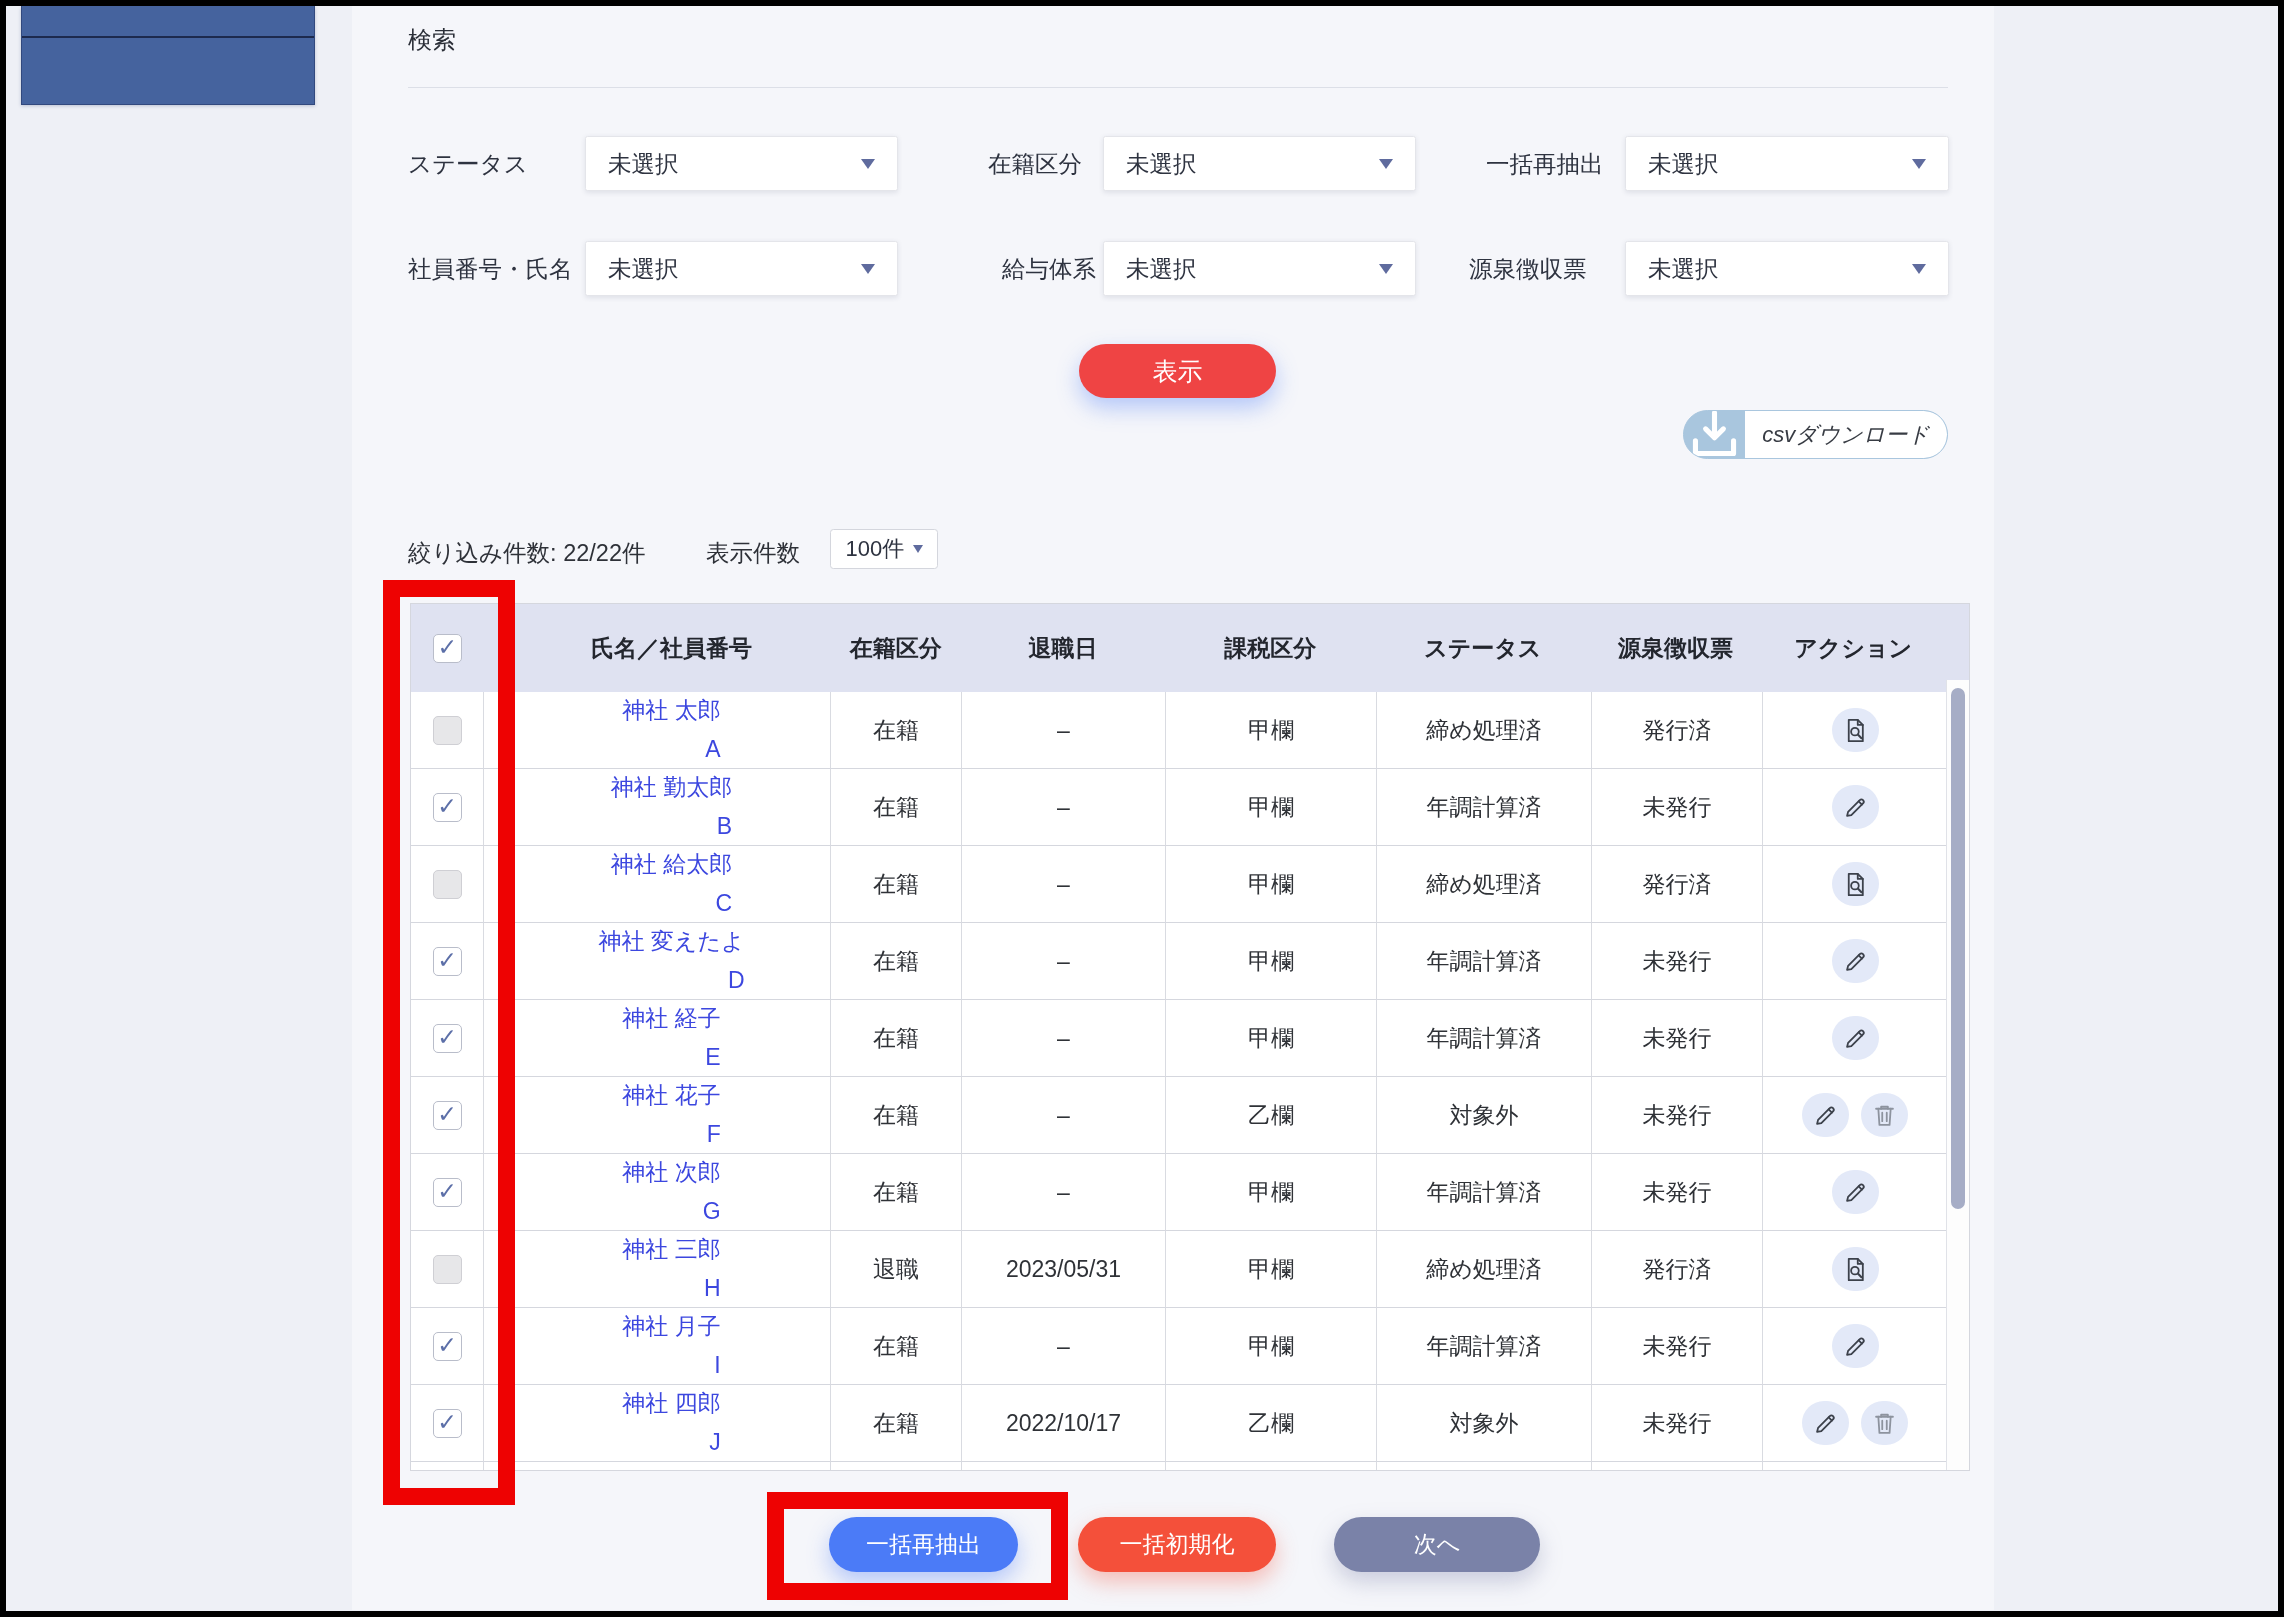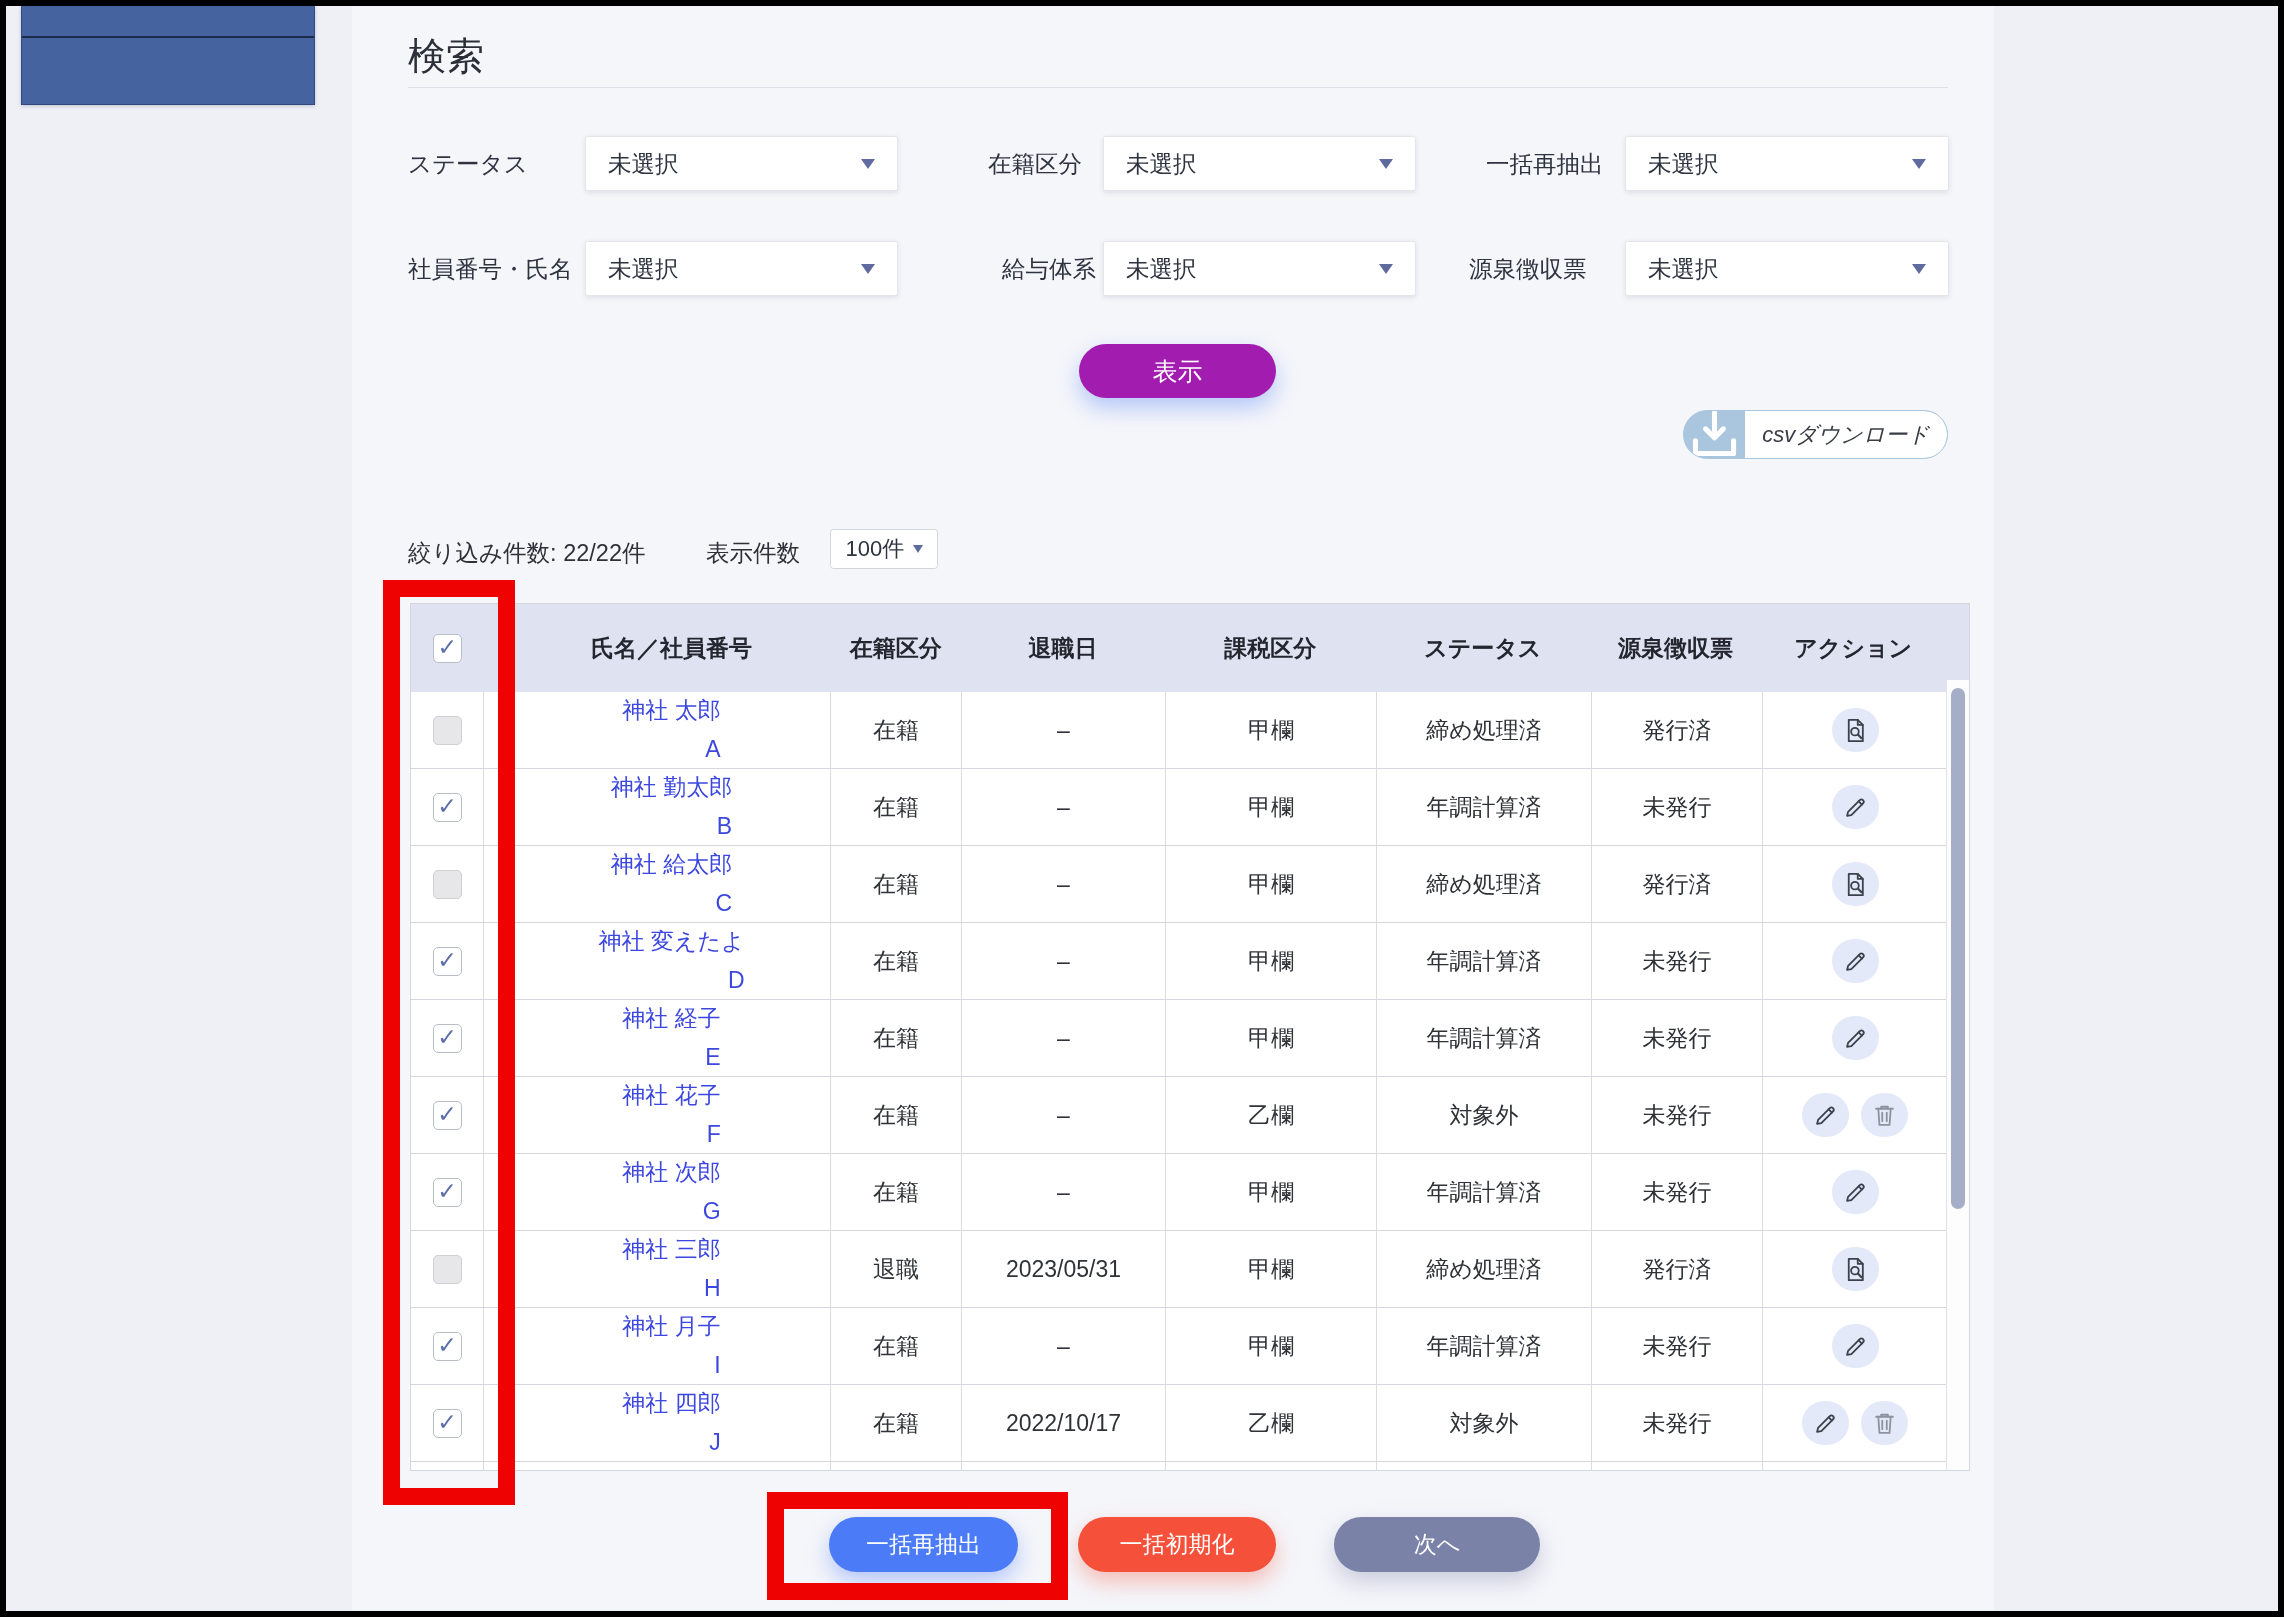"検索" .search-title { font-size: 38px -> 24px; top: 25px -> 18px }
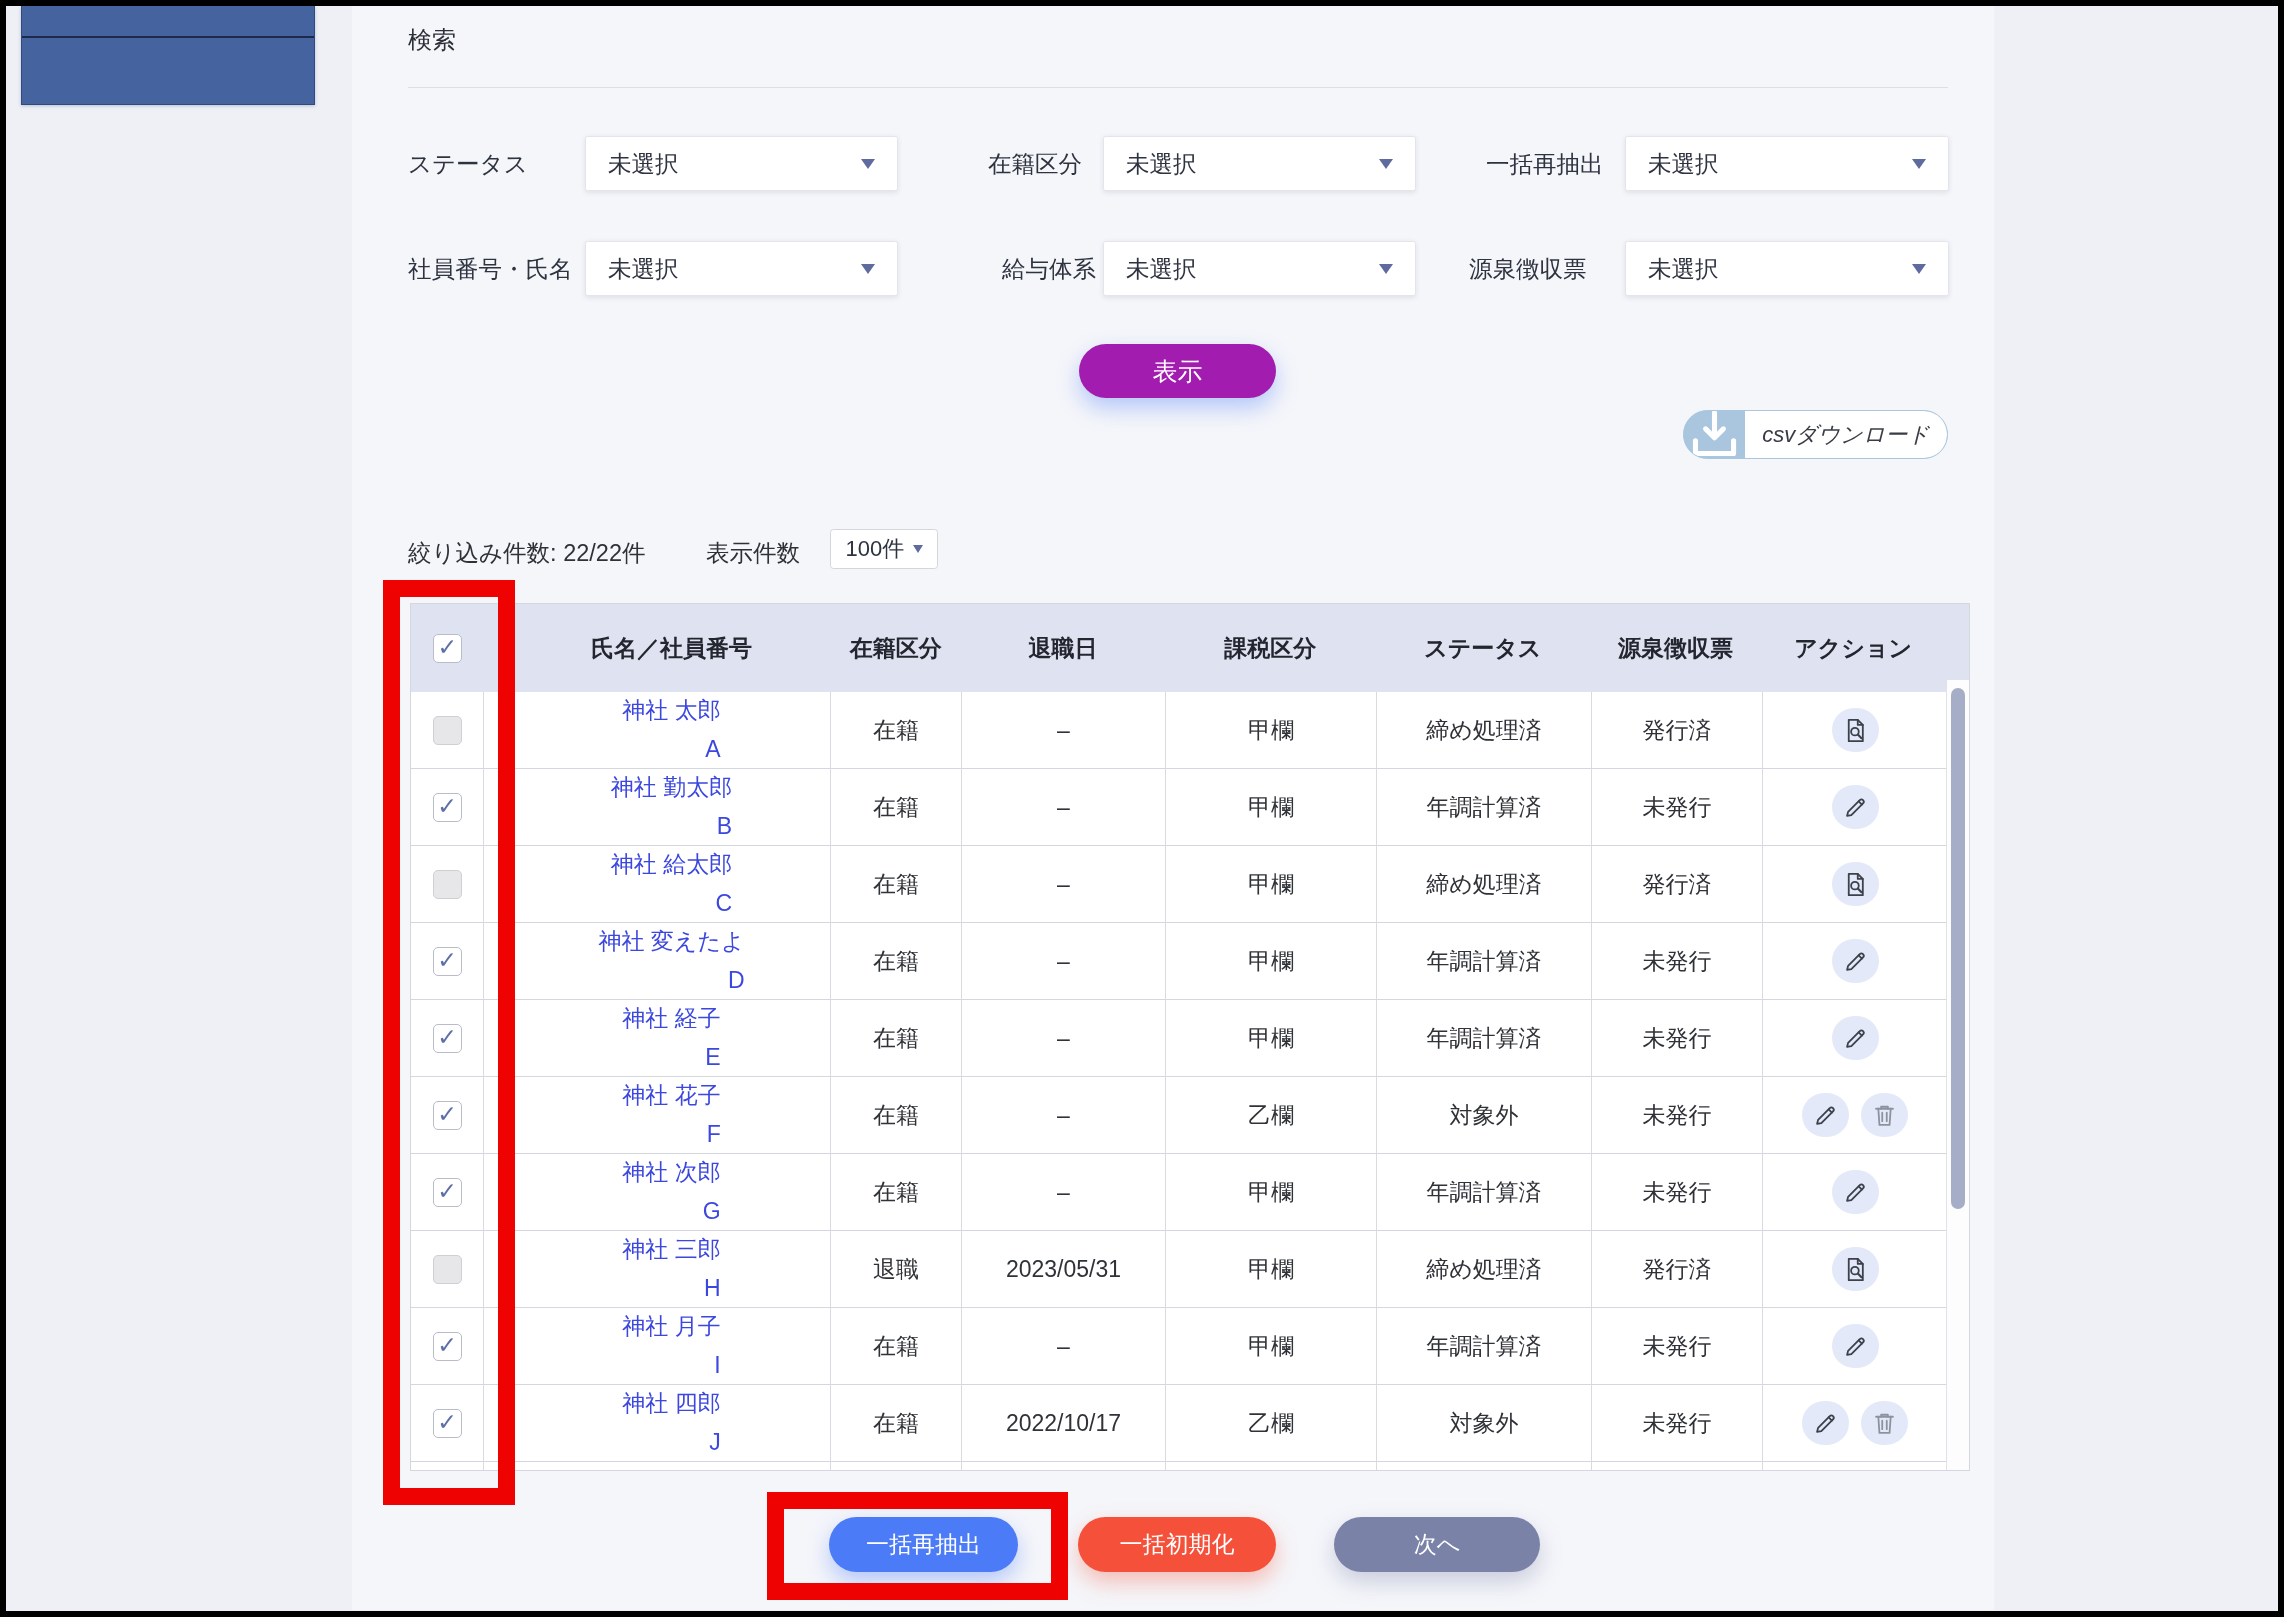"表示" button.pill { background: #a21caf -> #ef4444 }
